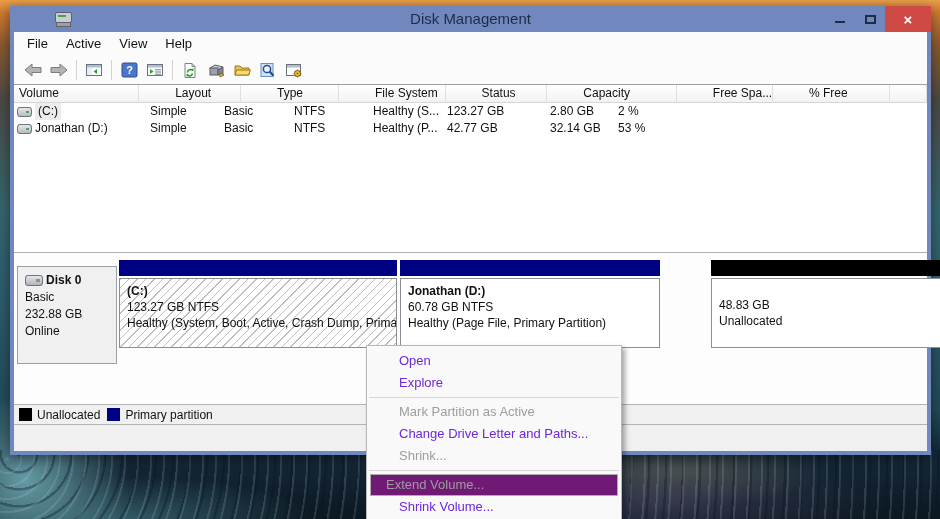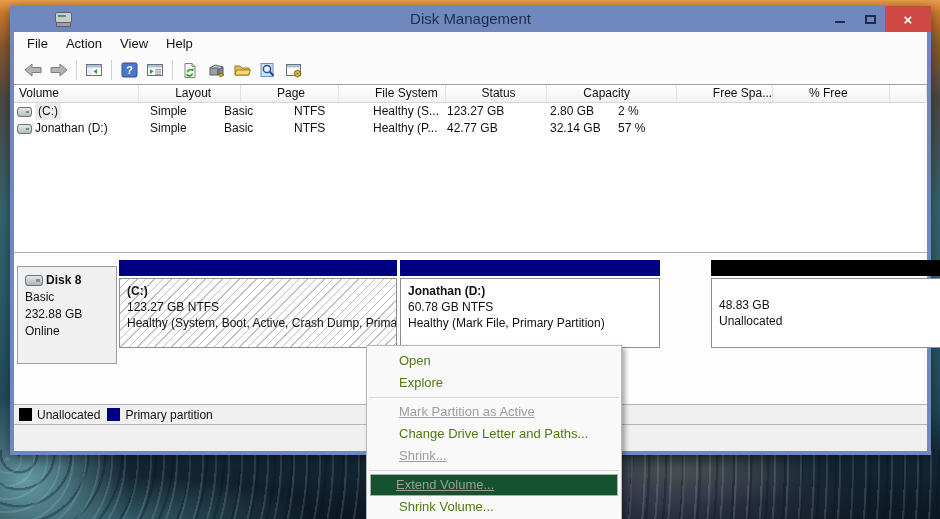"Action" div.menu-item { text: Action -> Active }
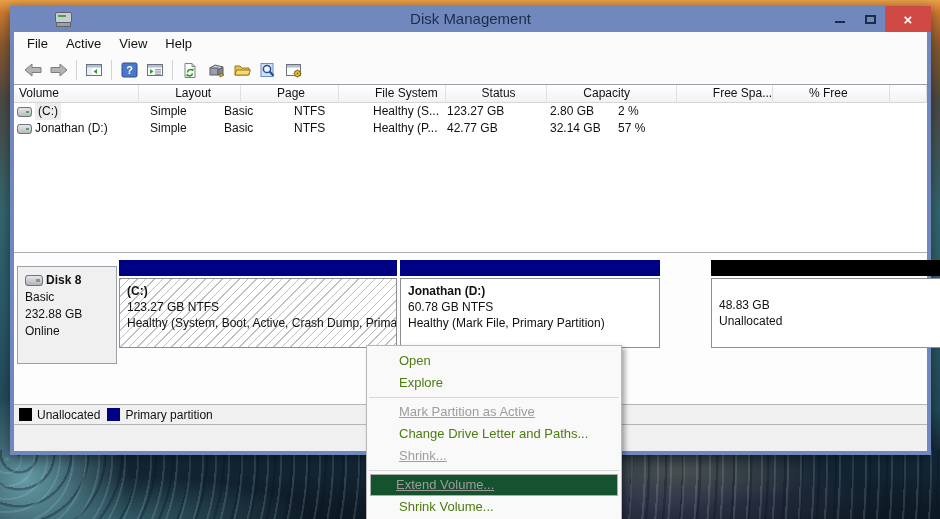"Page" div.vl-h { text: Page -> Type }
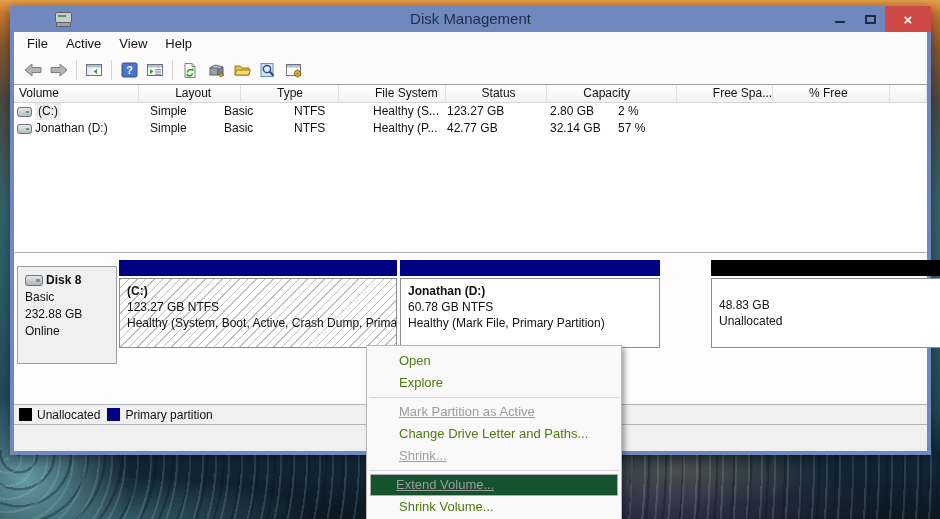"57 %" div.vl-c { text: 57 -> 53 }
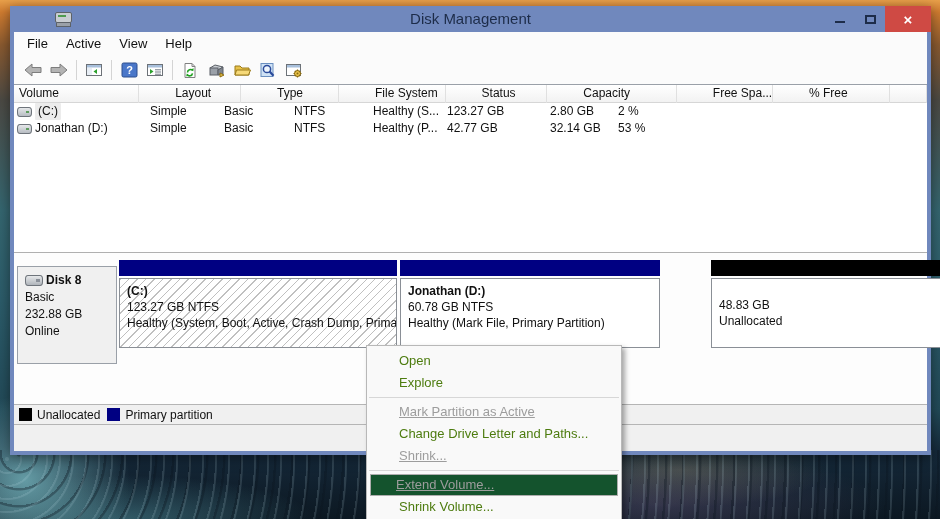"Disk 8" span { text: 8 -> 0 }
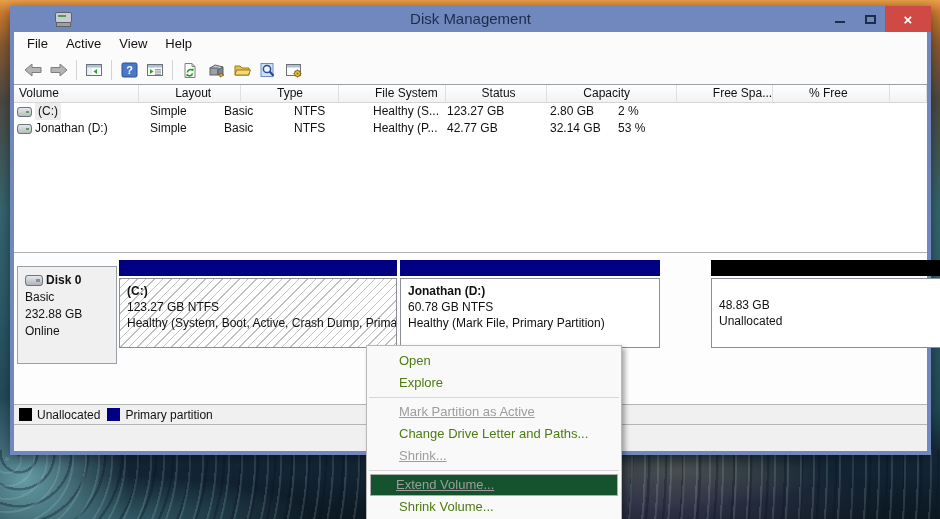"Healthy (Mark File, Primary Partition)" div { text: Mark -> Page }
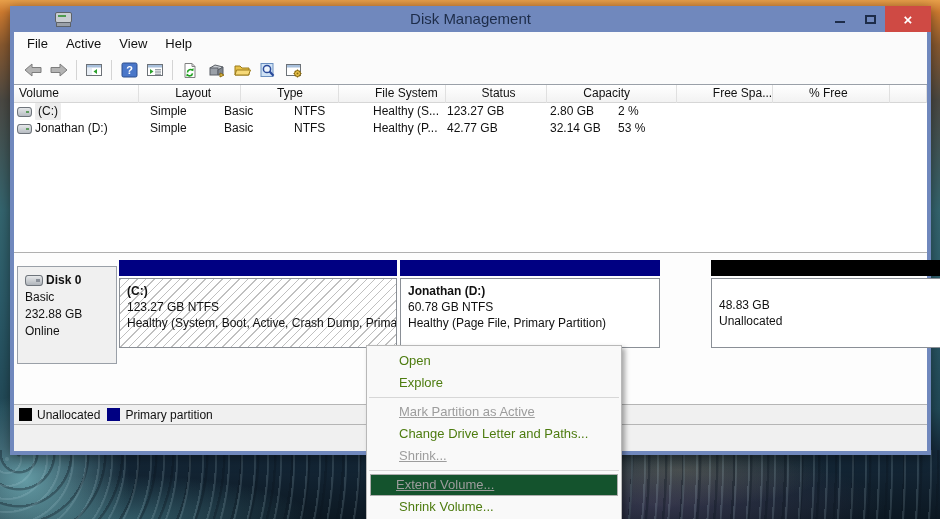"Open" .cm-item { color: #4d7c0f -> #6d28d9 }
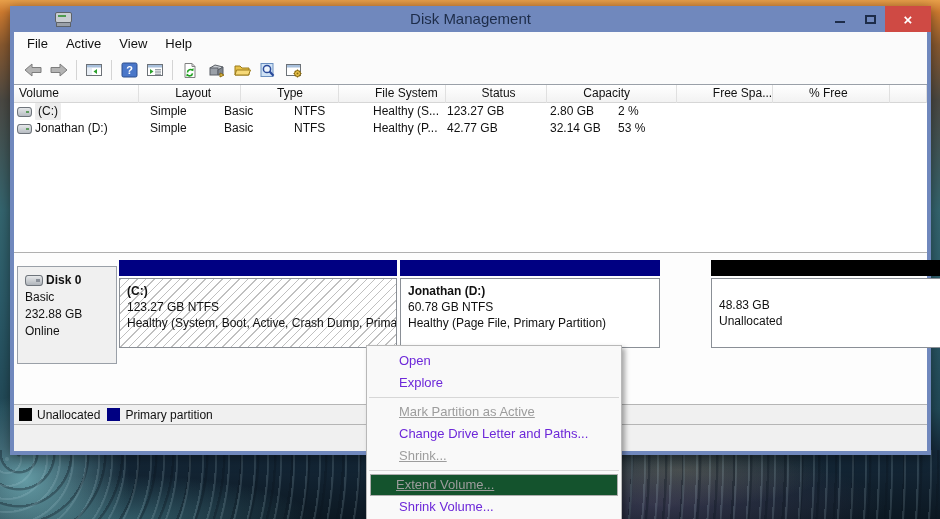"Mark Partition as Active" .cm-item.disabled { text-decoration: underline -> none }
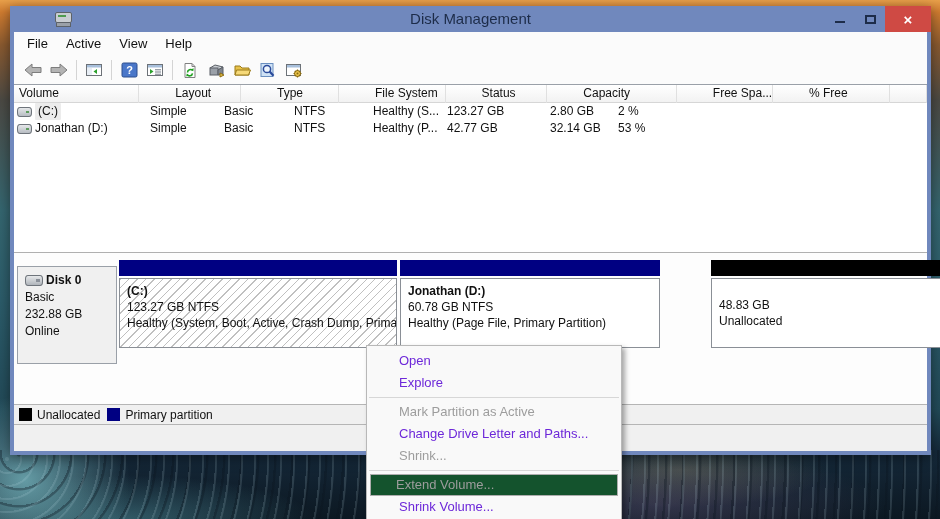"Extend Volume..." .cm-item.highlighted { background: #14532d -> #701a75; padding-left: 25px -> 15px }
